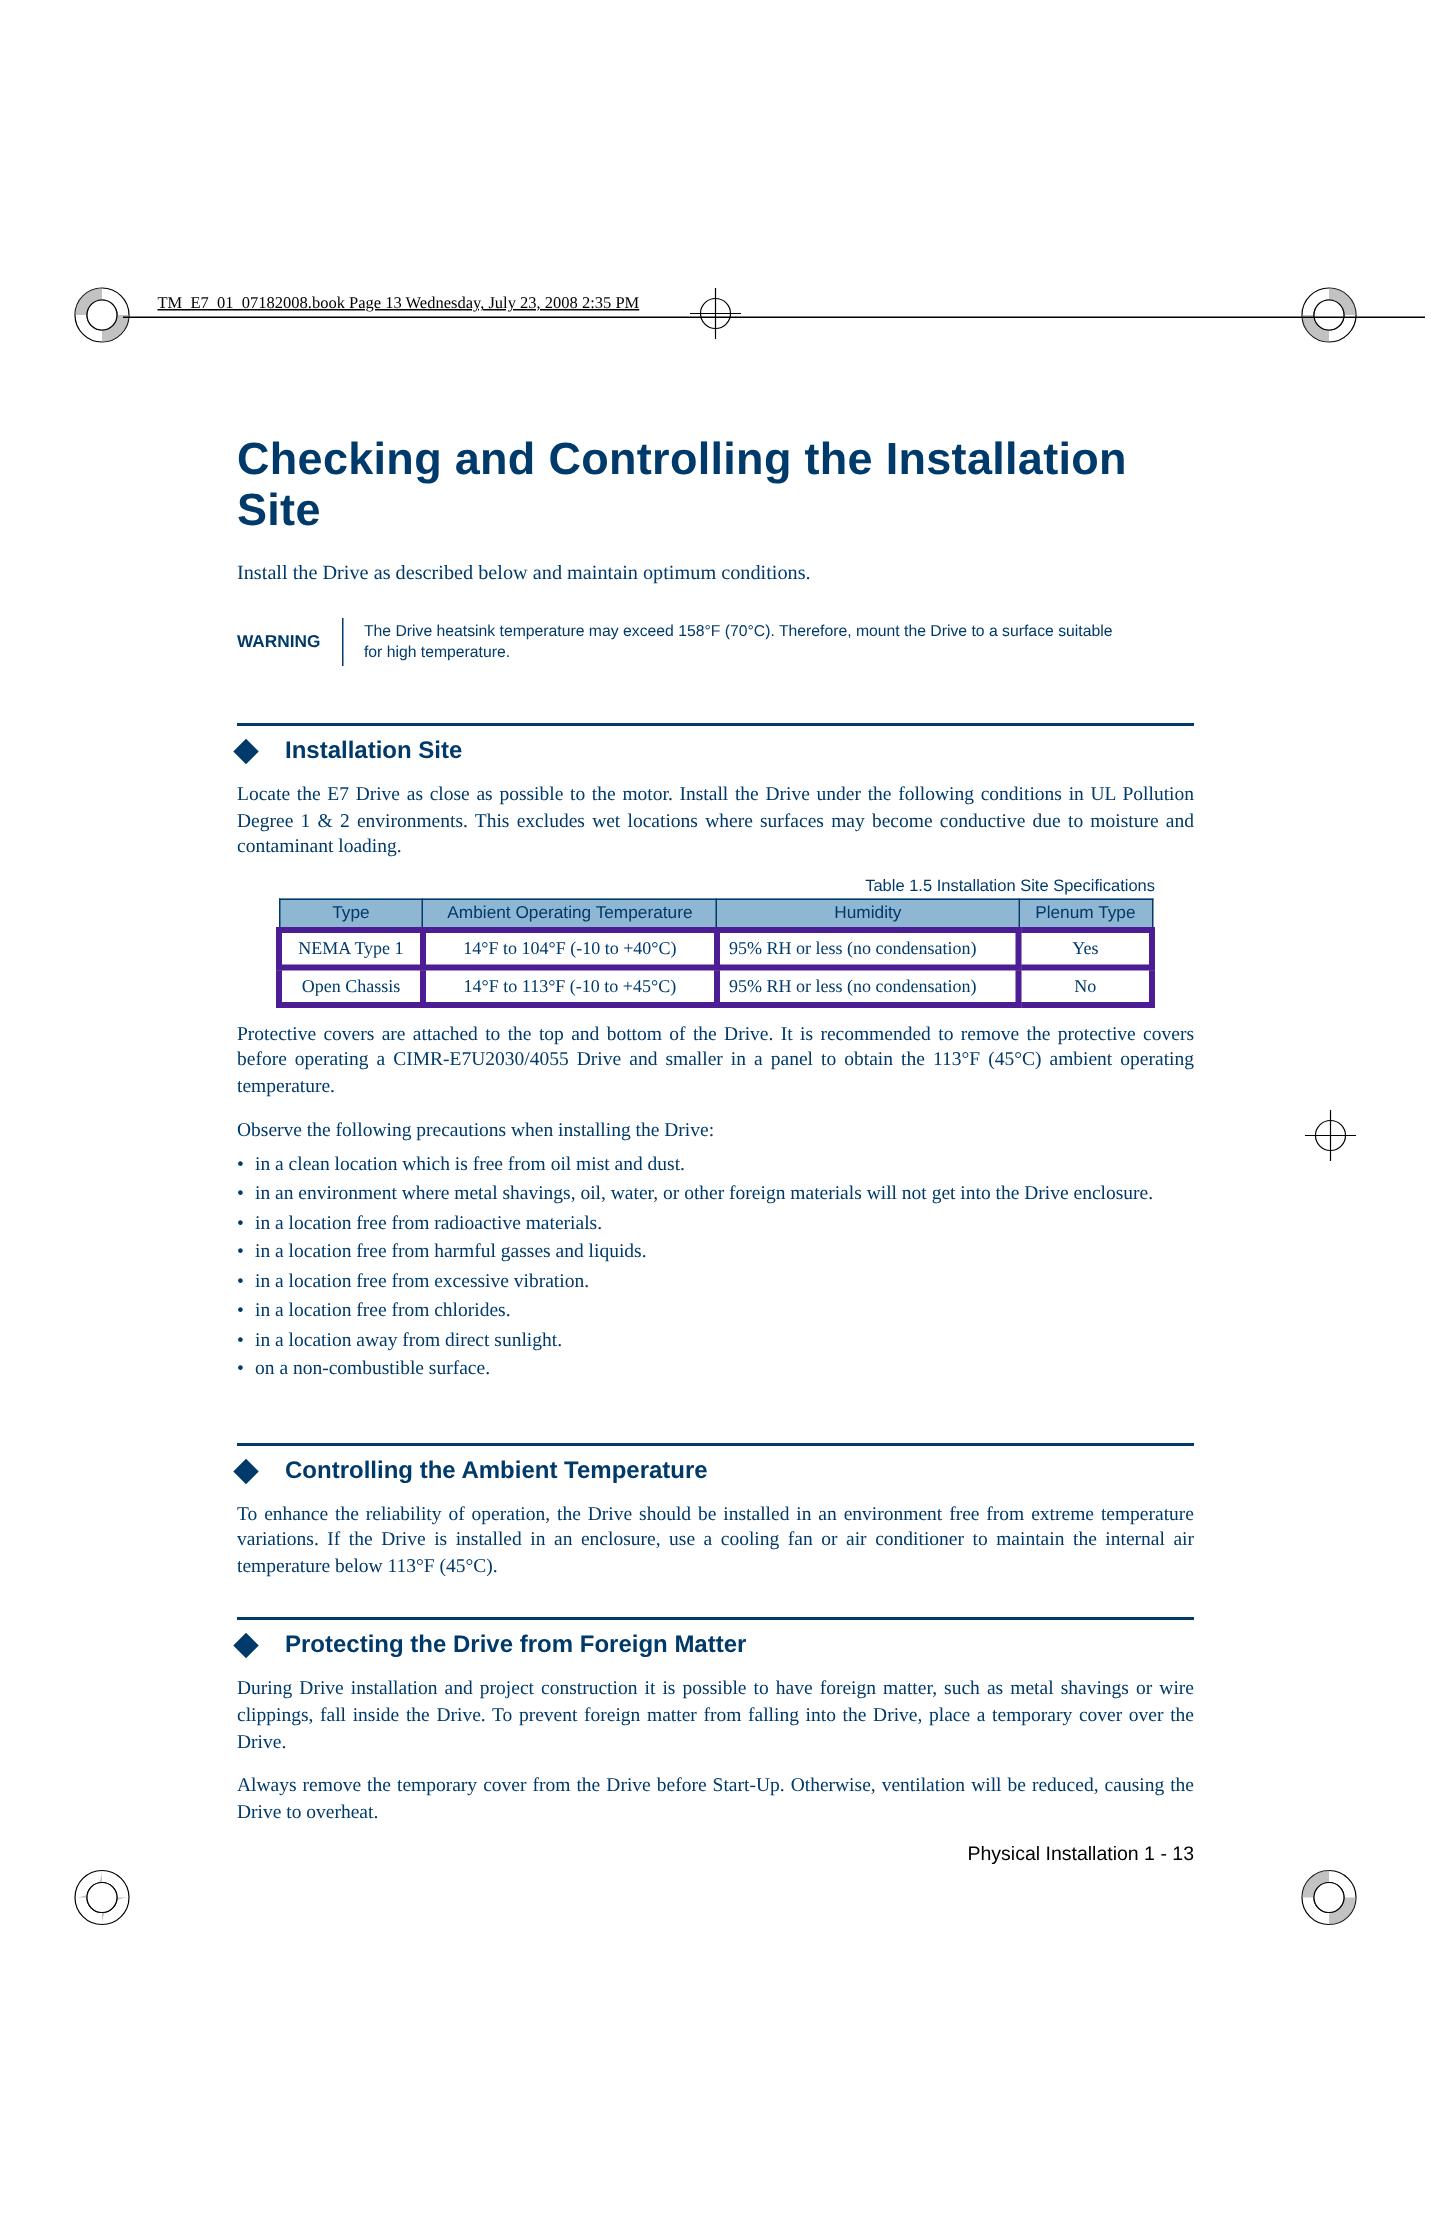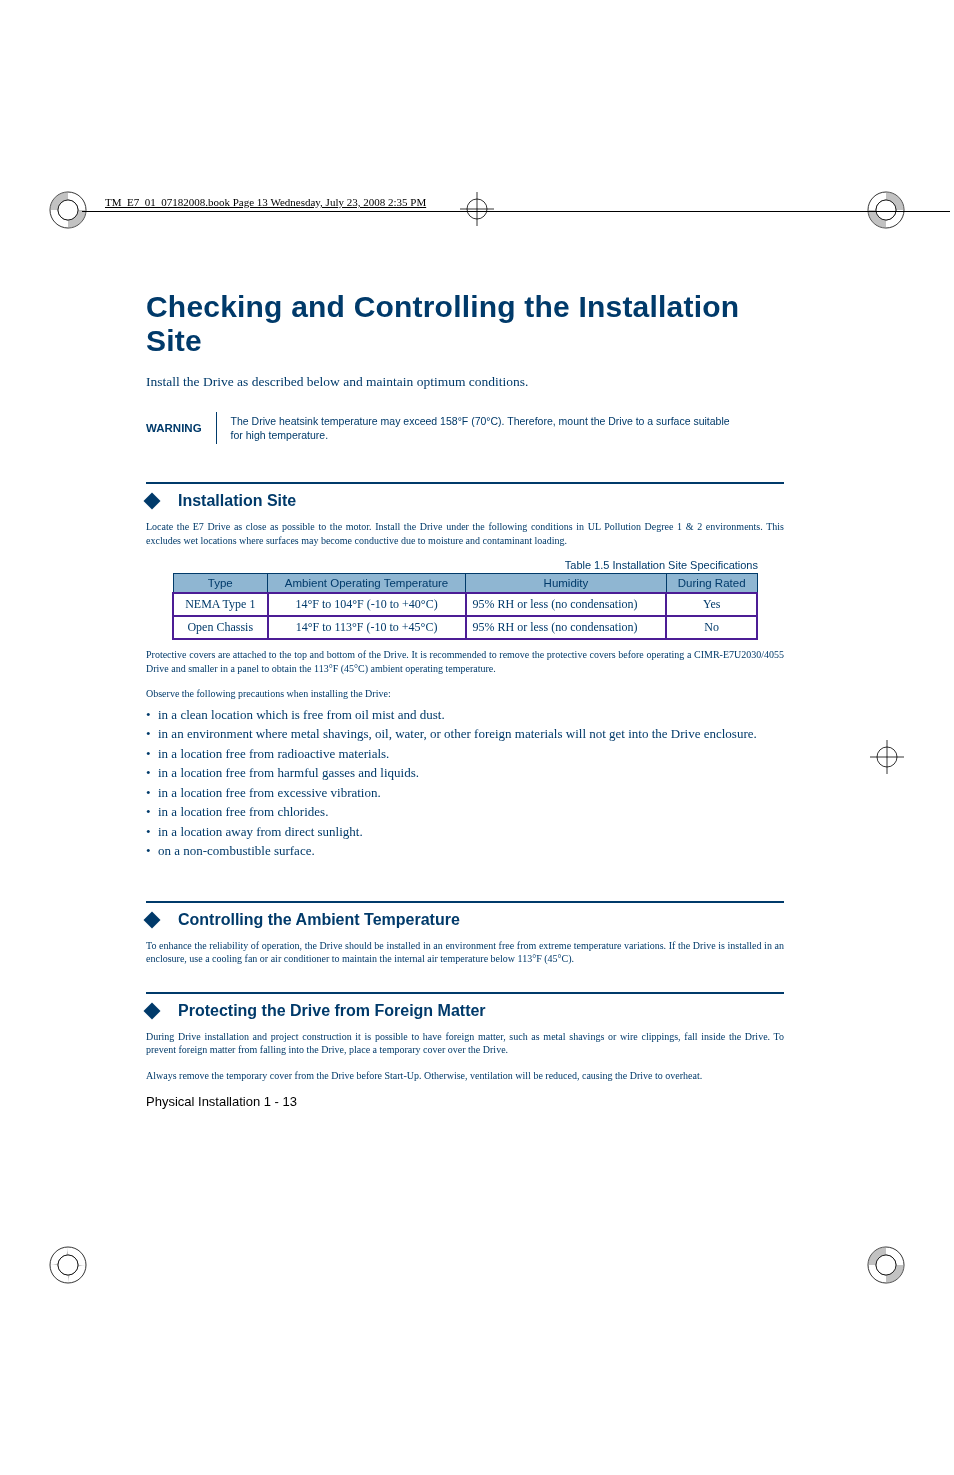"Checking and Controlling the" .page { left: 146px -> 158px }
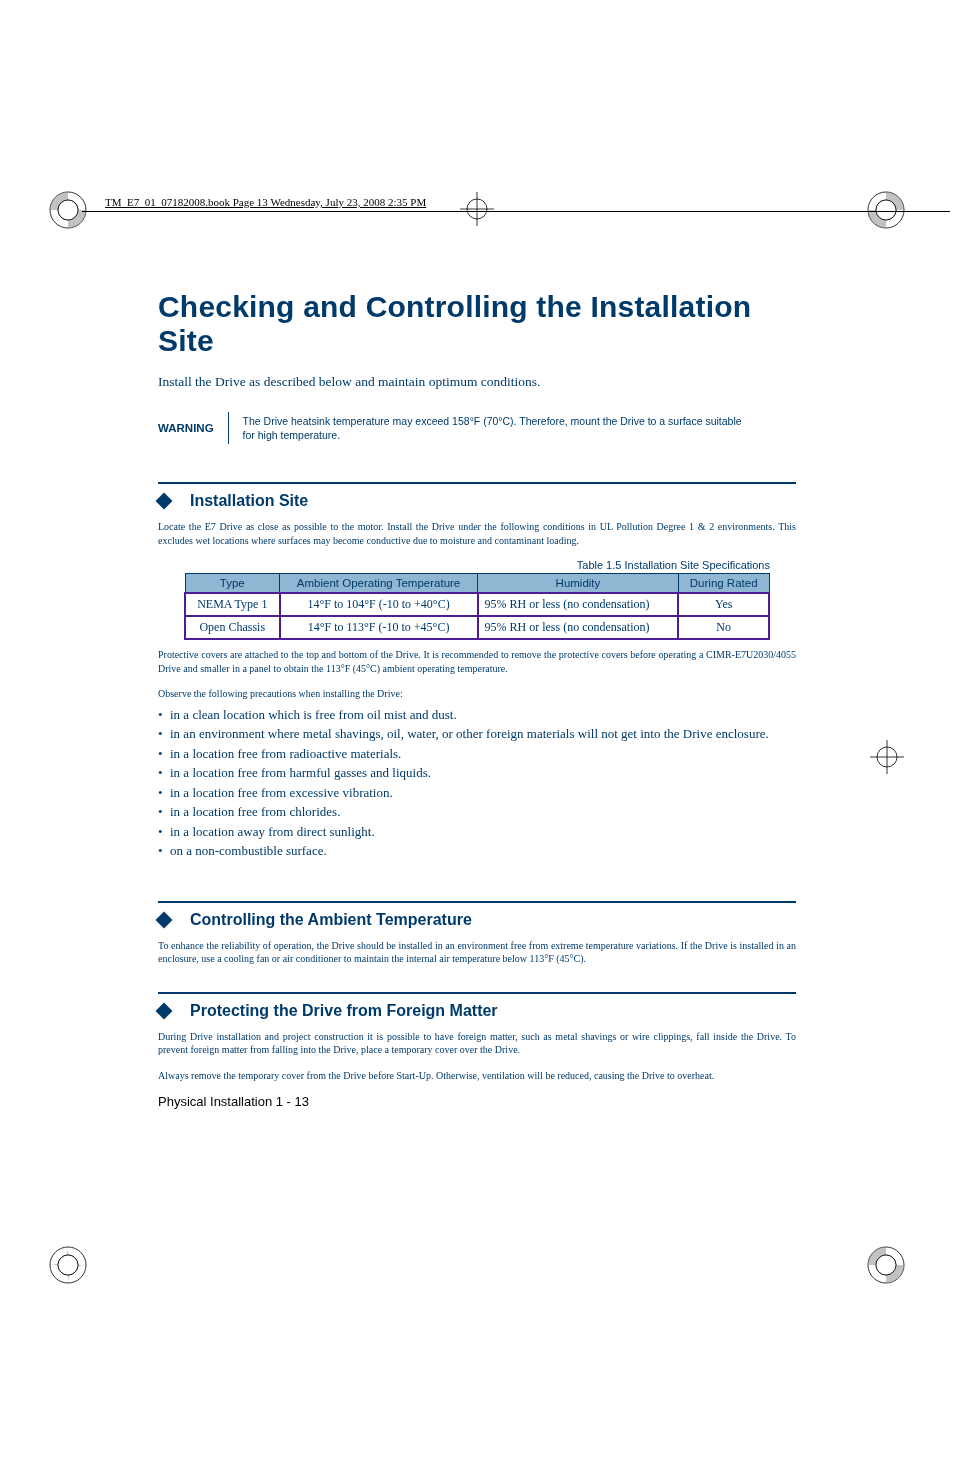"Locate the E7 Drive as" p.body { font-size: 10px -> 13px }
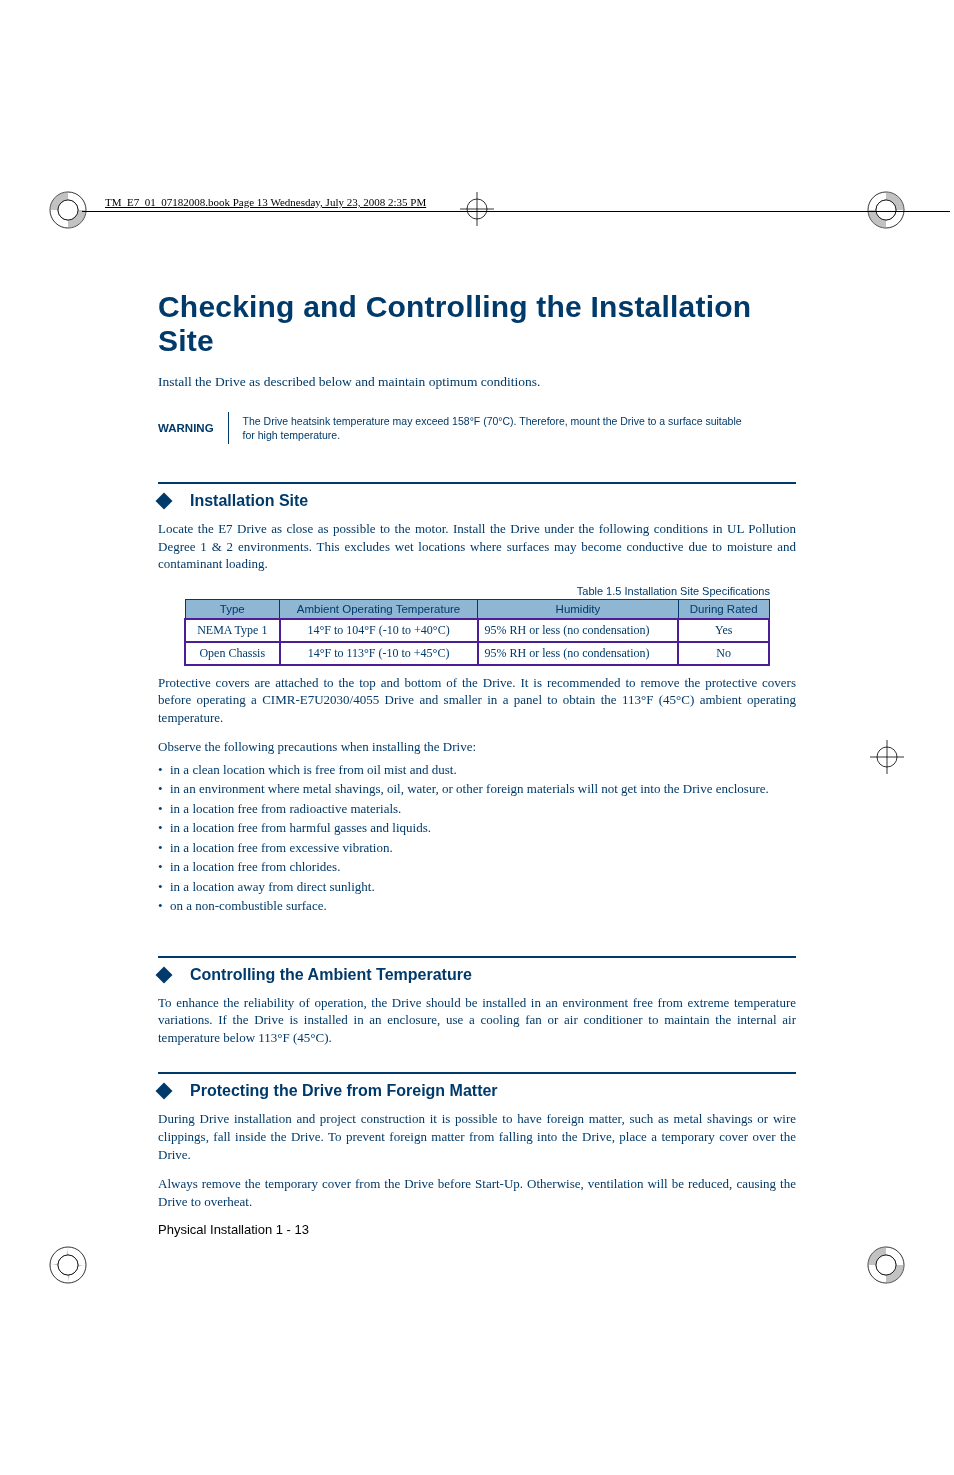"During Rated" th { text: During Rated -> Plenum Type }
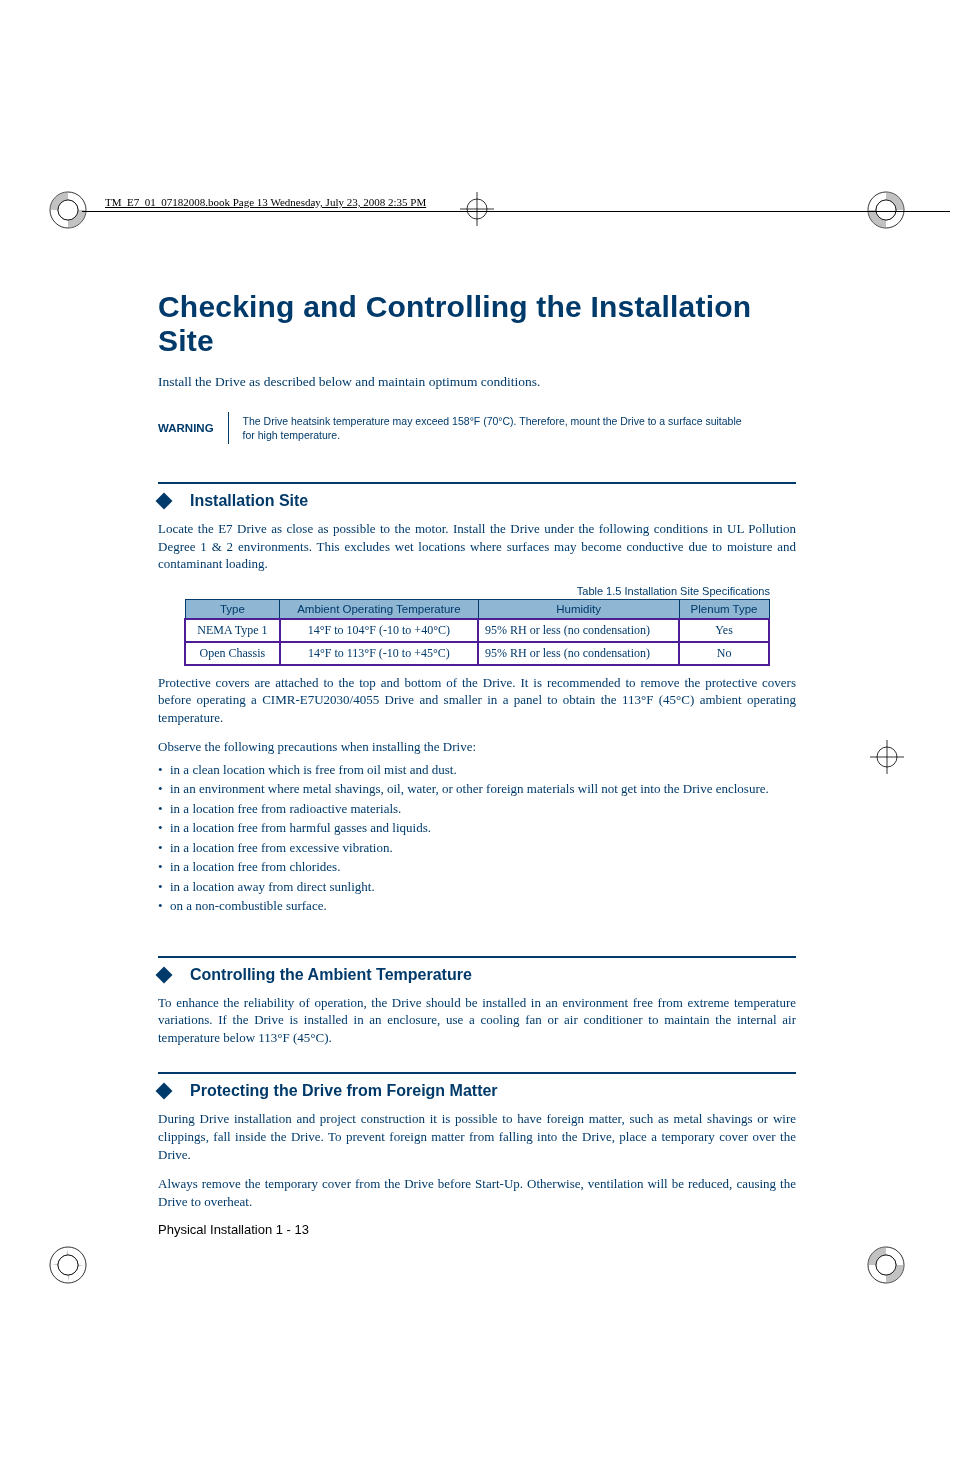"NEMA Type 1" table.spec td { border: 2px solid #4c1d95 -> 4px solid #4c1d95 }
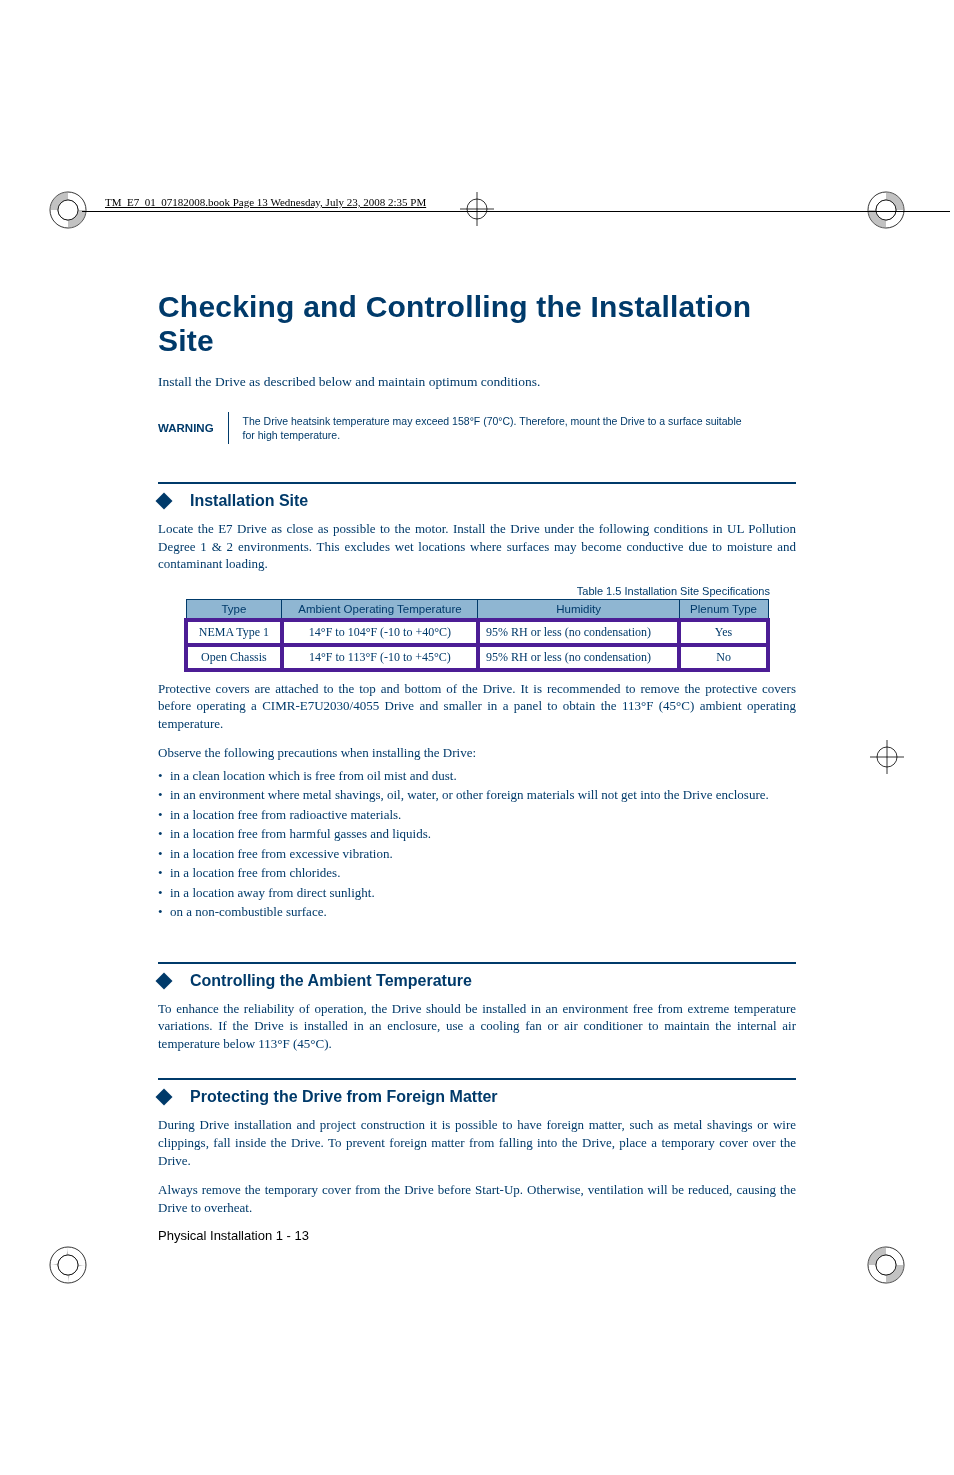"Physical Installation 1 - 13" .footer { text-align: left -> right }
